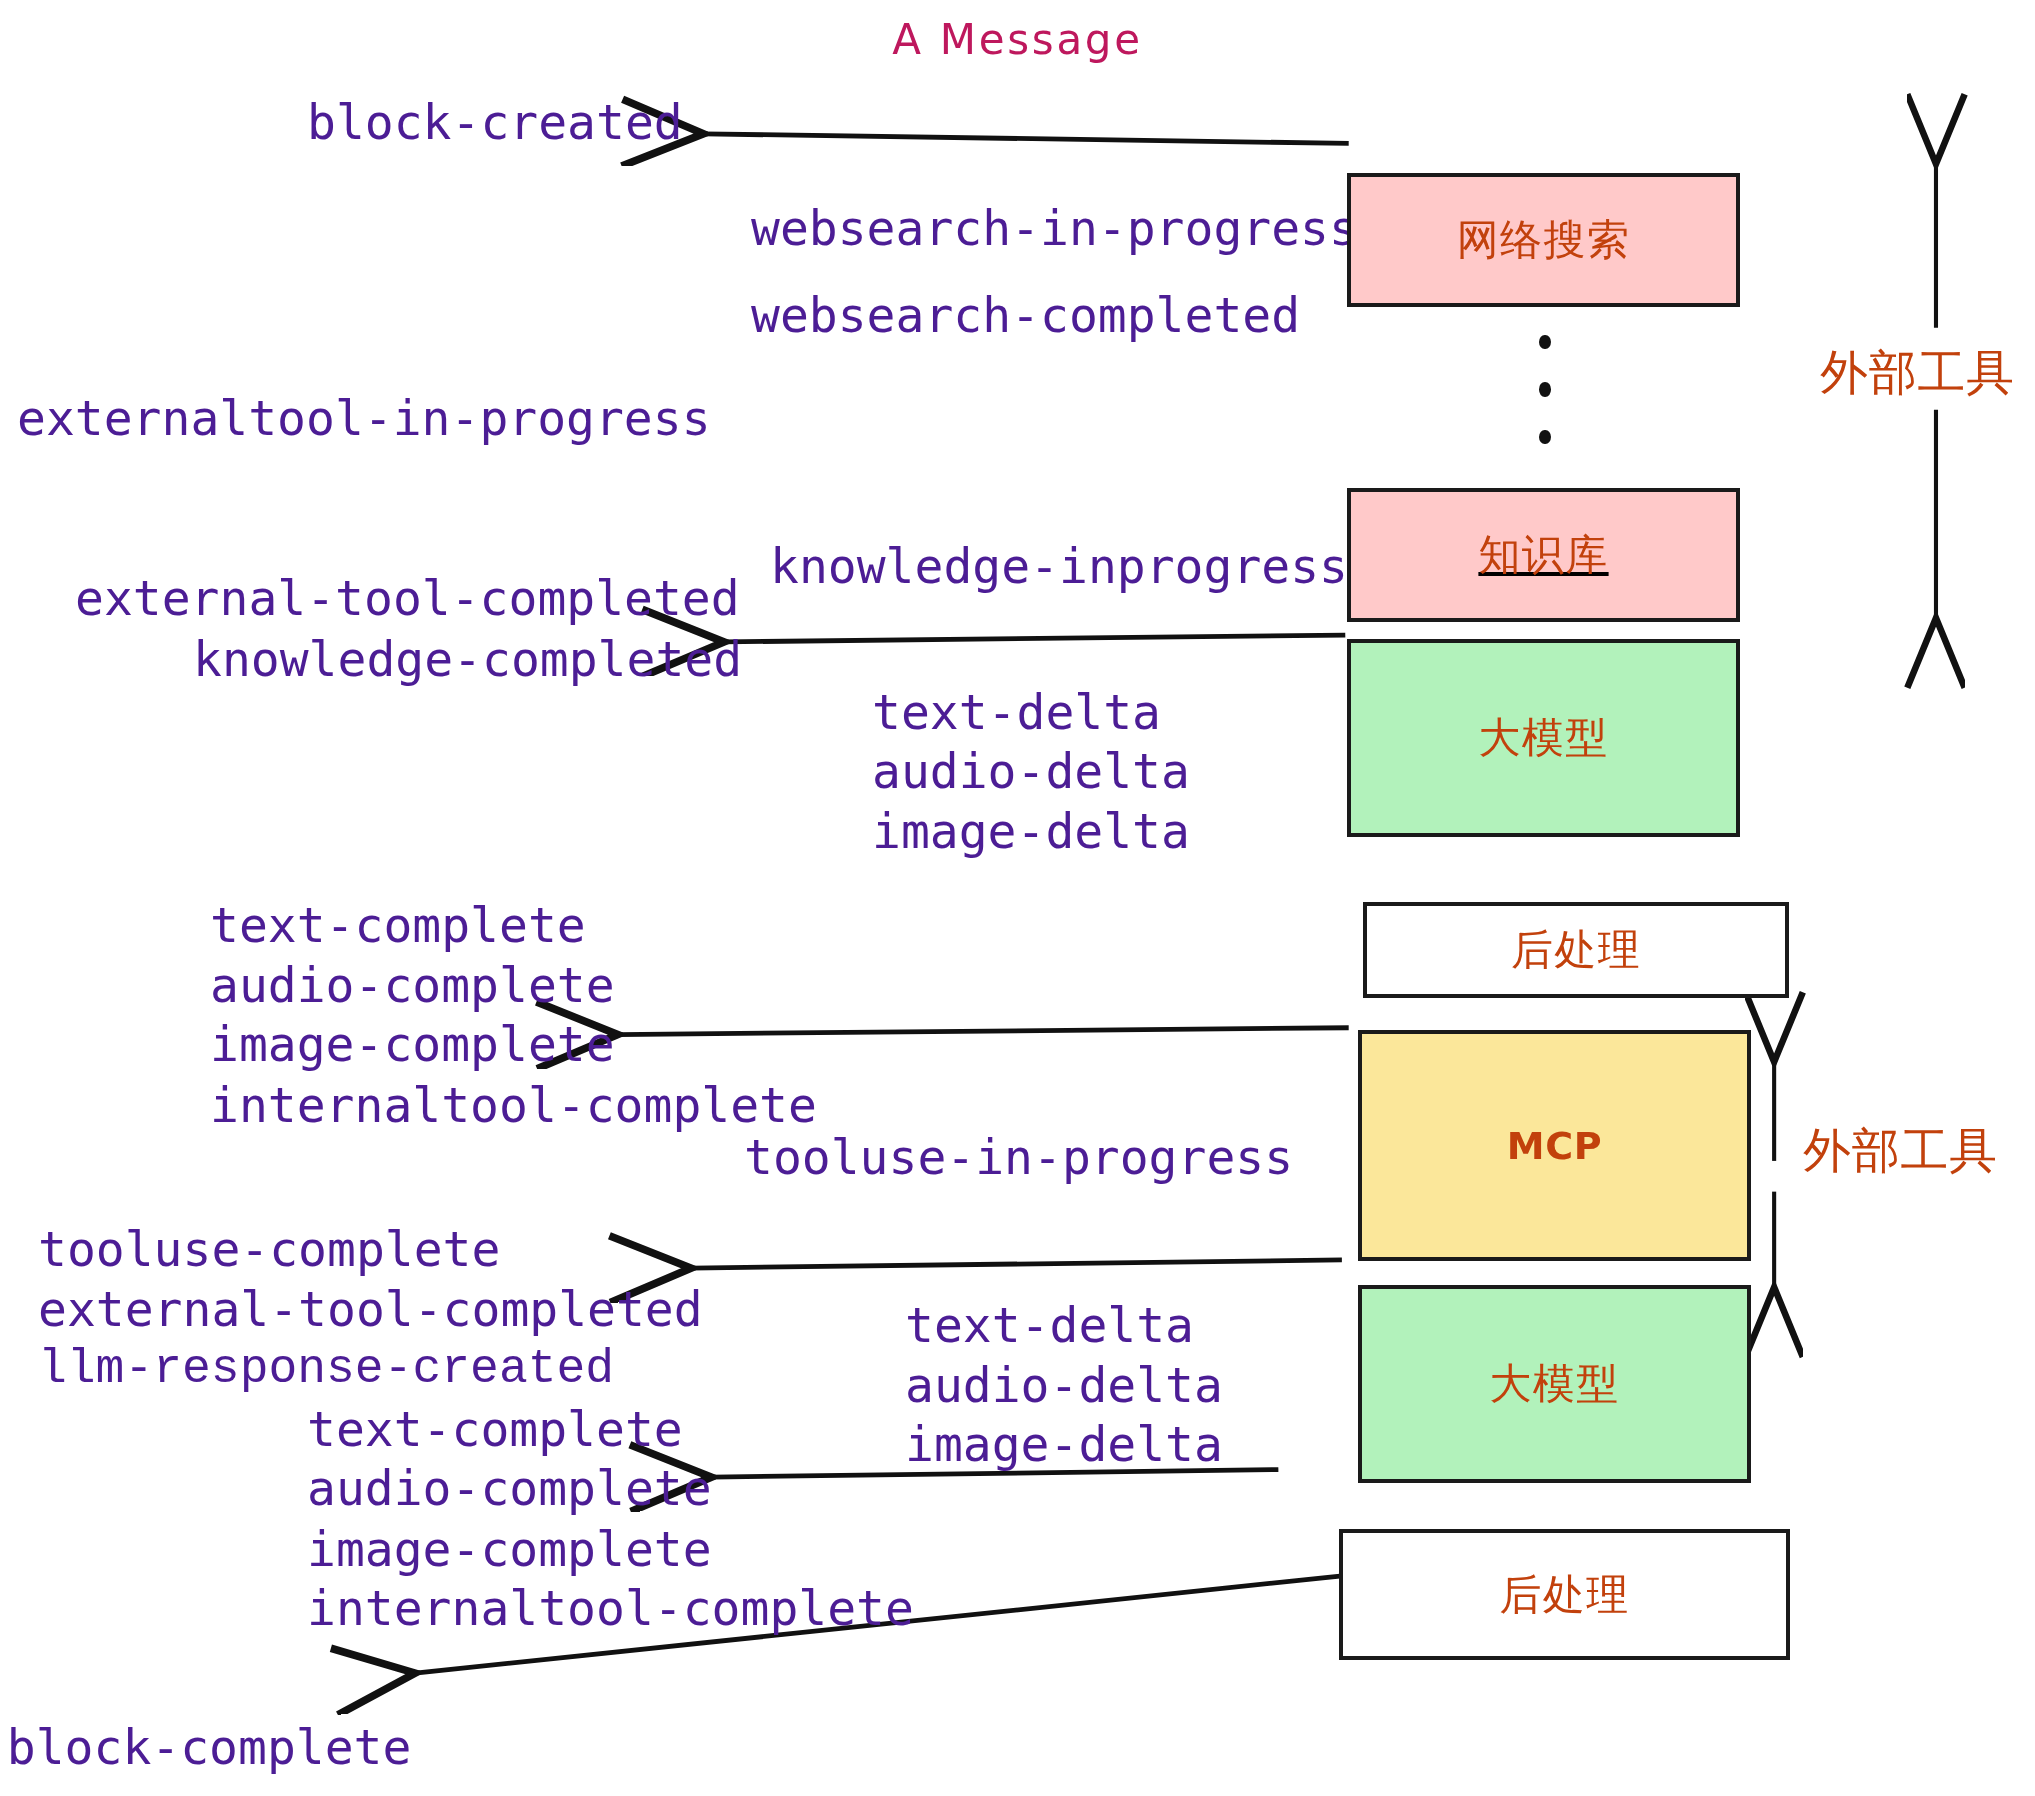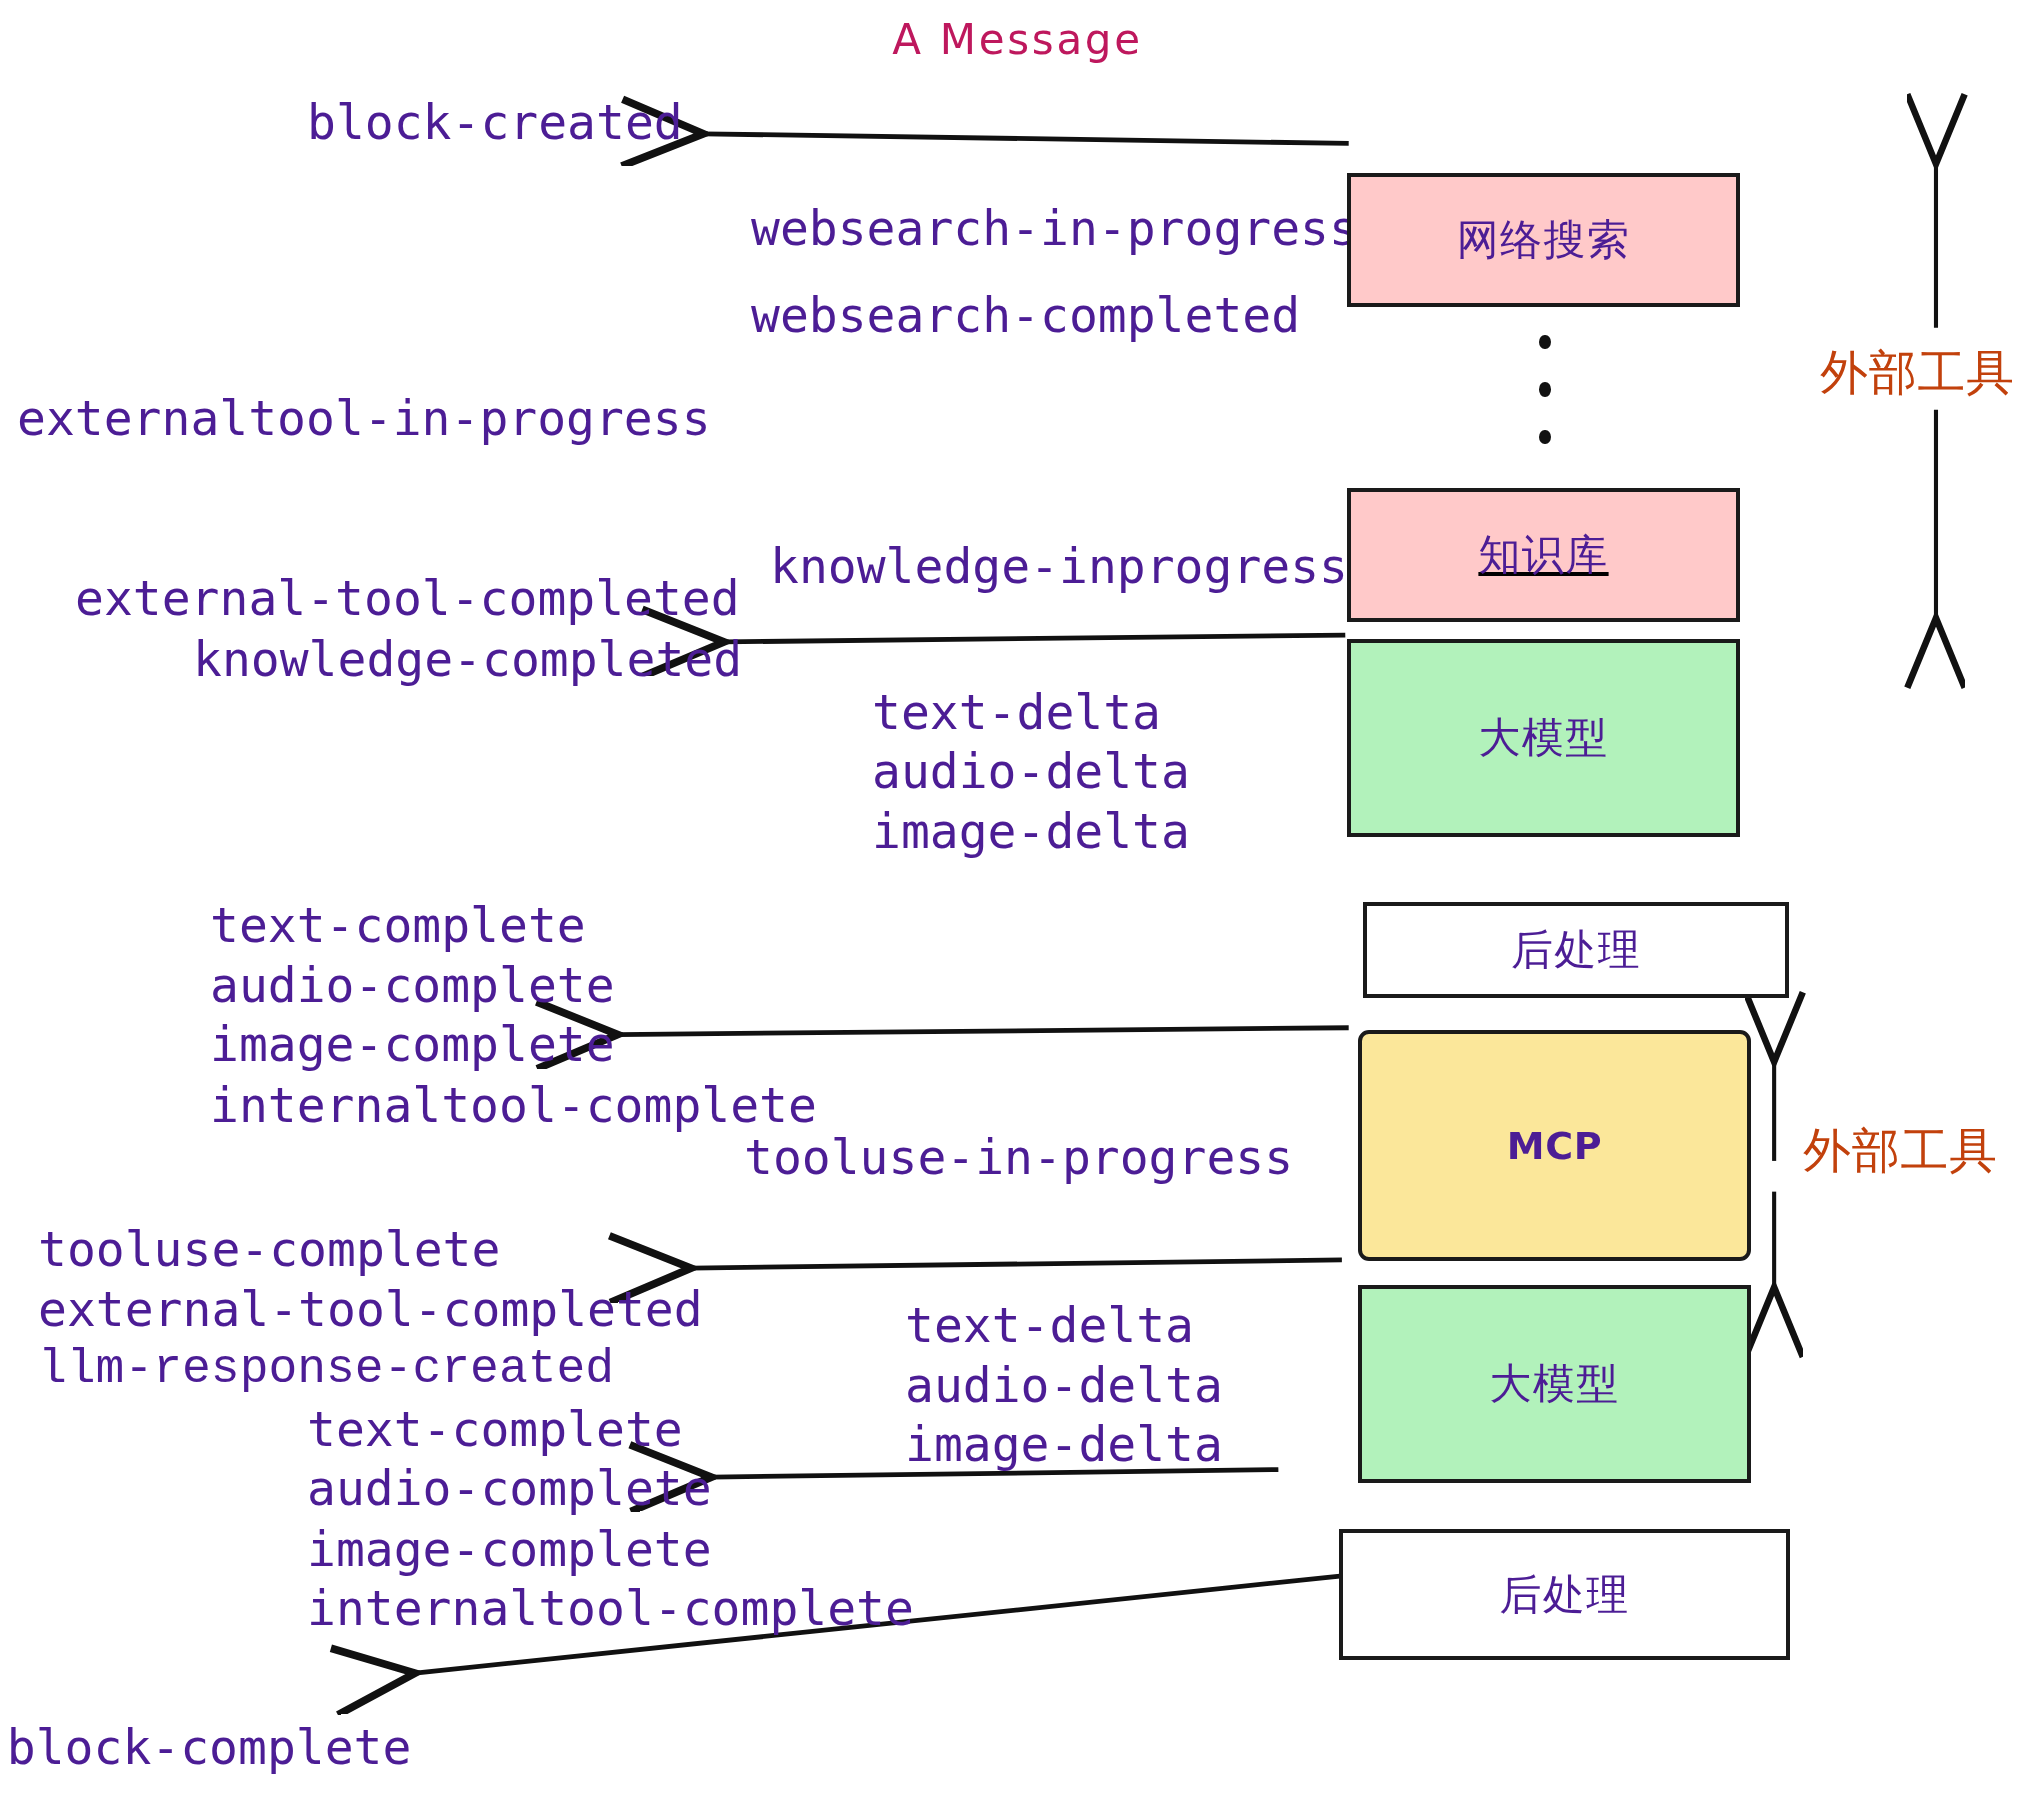"网络搜索" .box > span { color: #4c1d95 -> #c2410c }
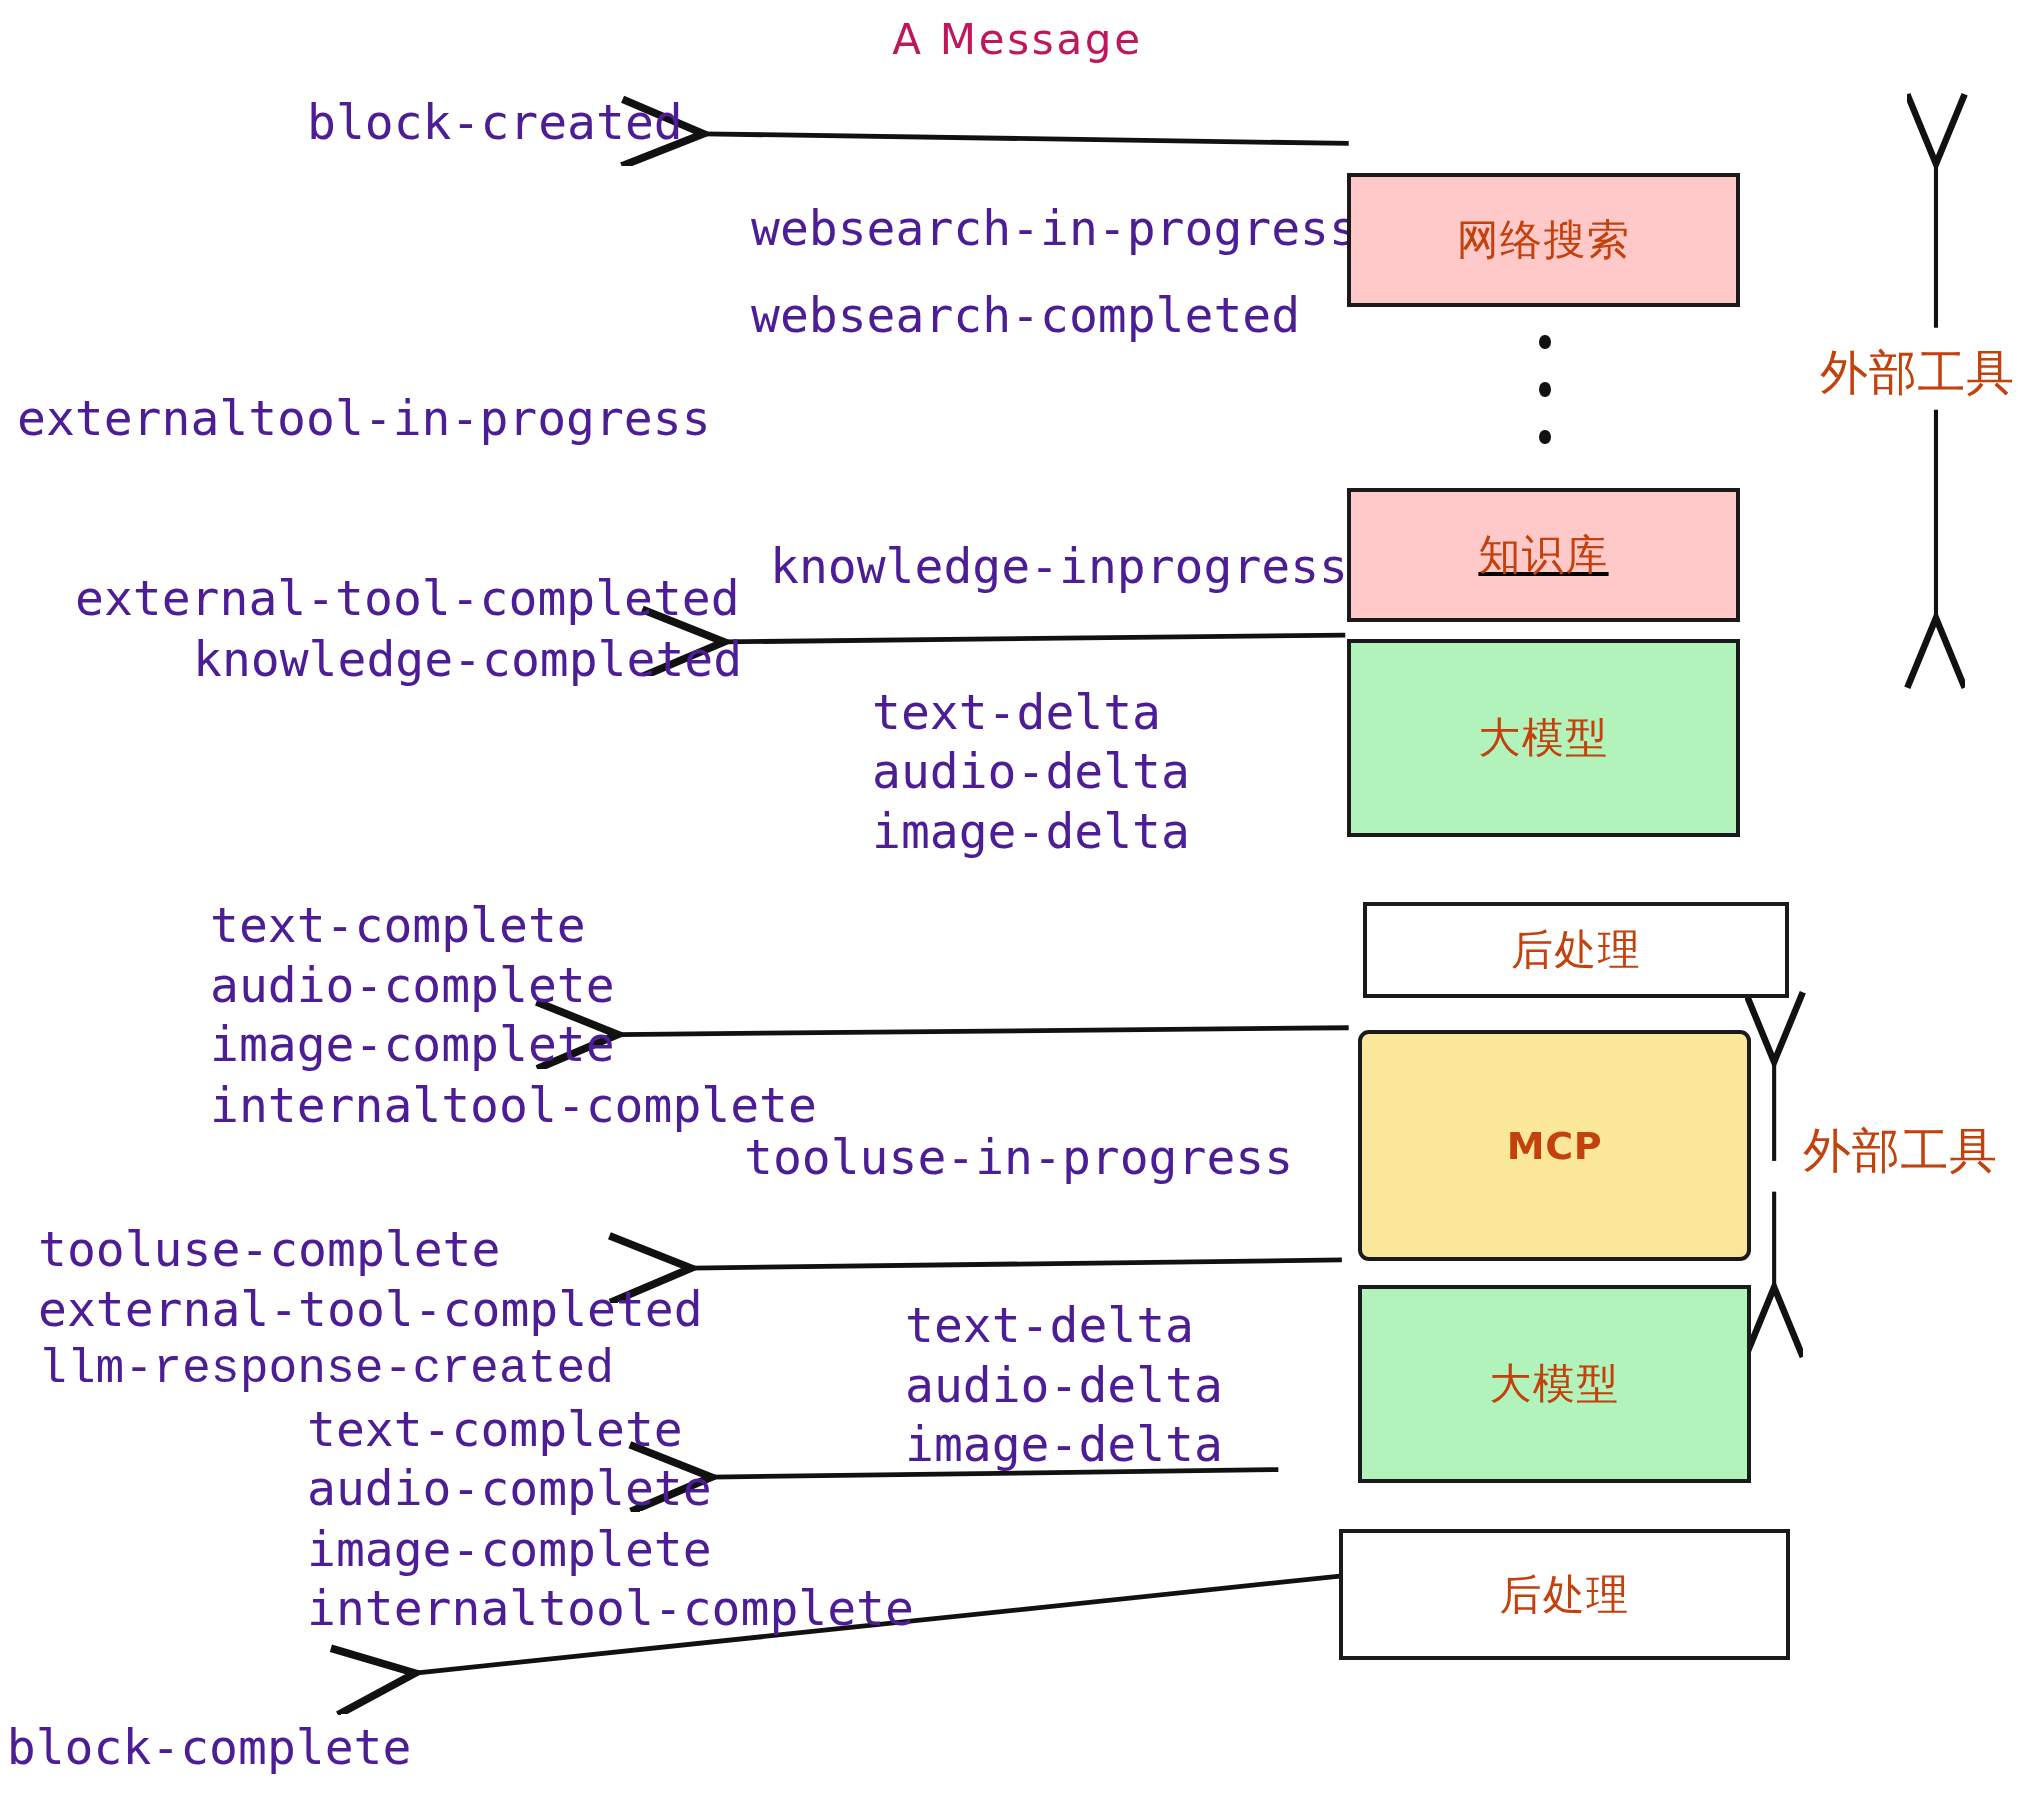"MCP" .yellow { border-radius: 11px -> none }
